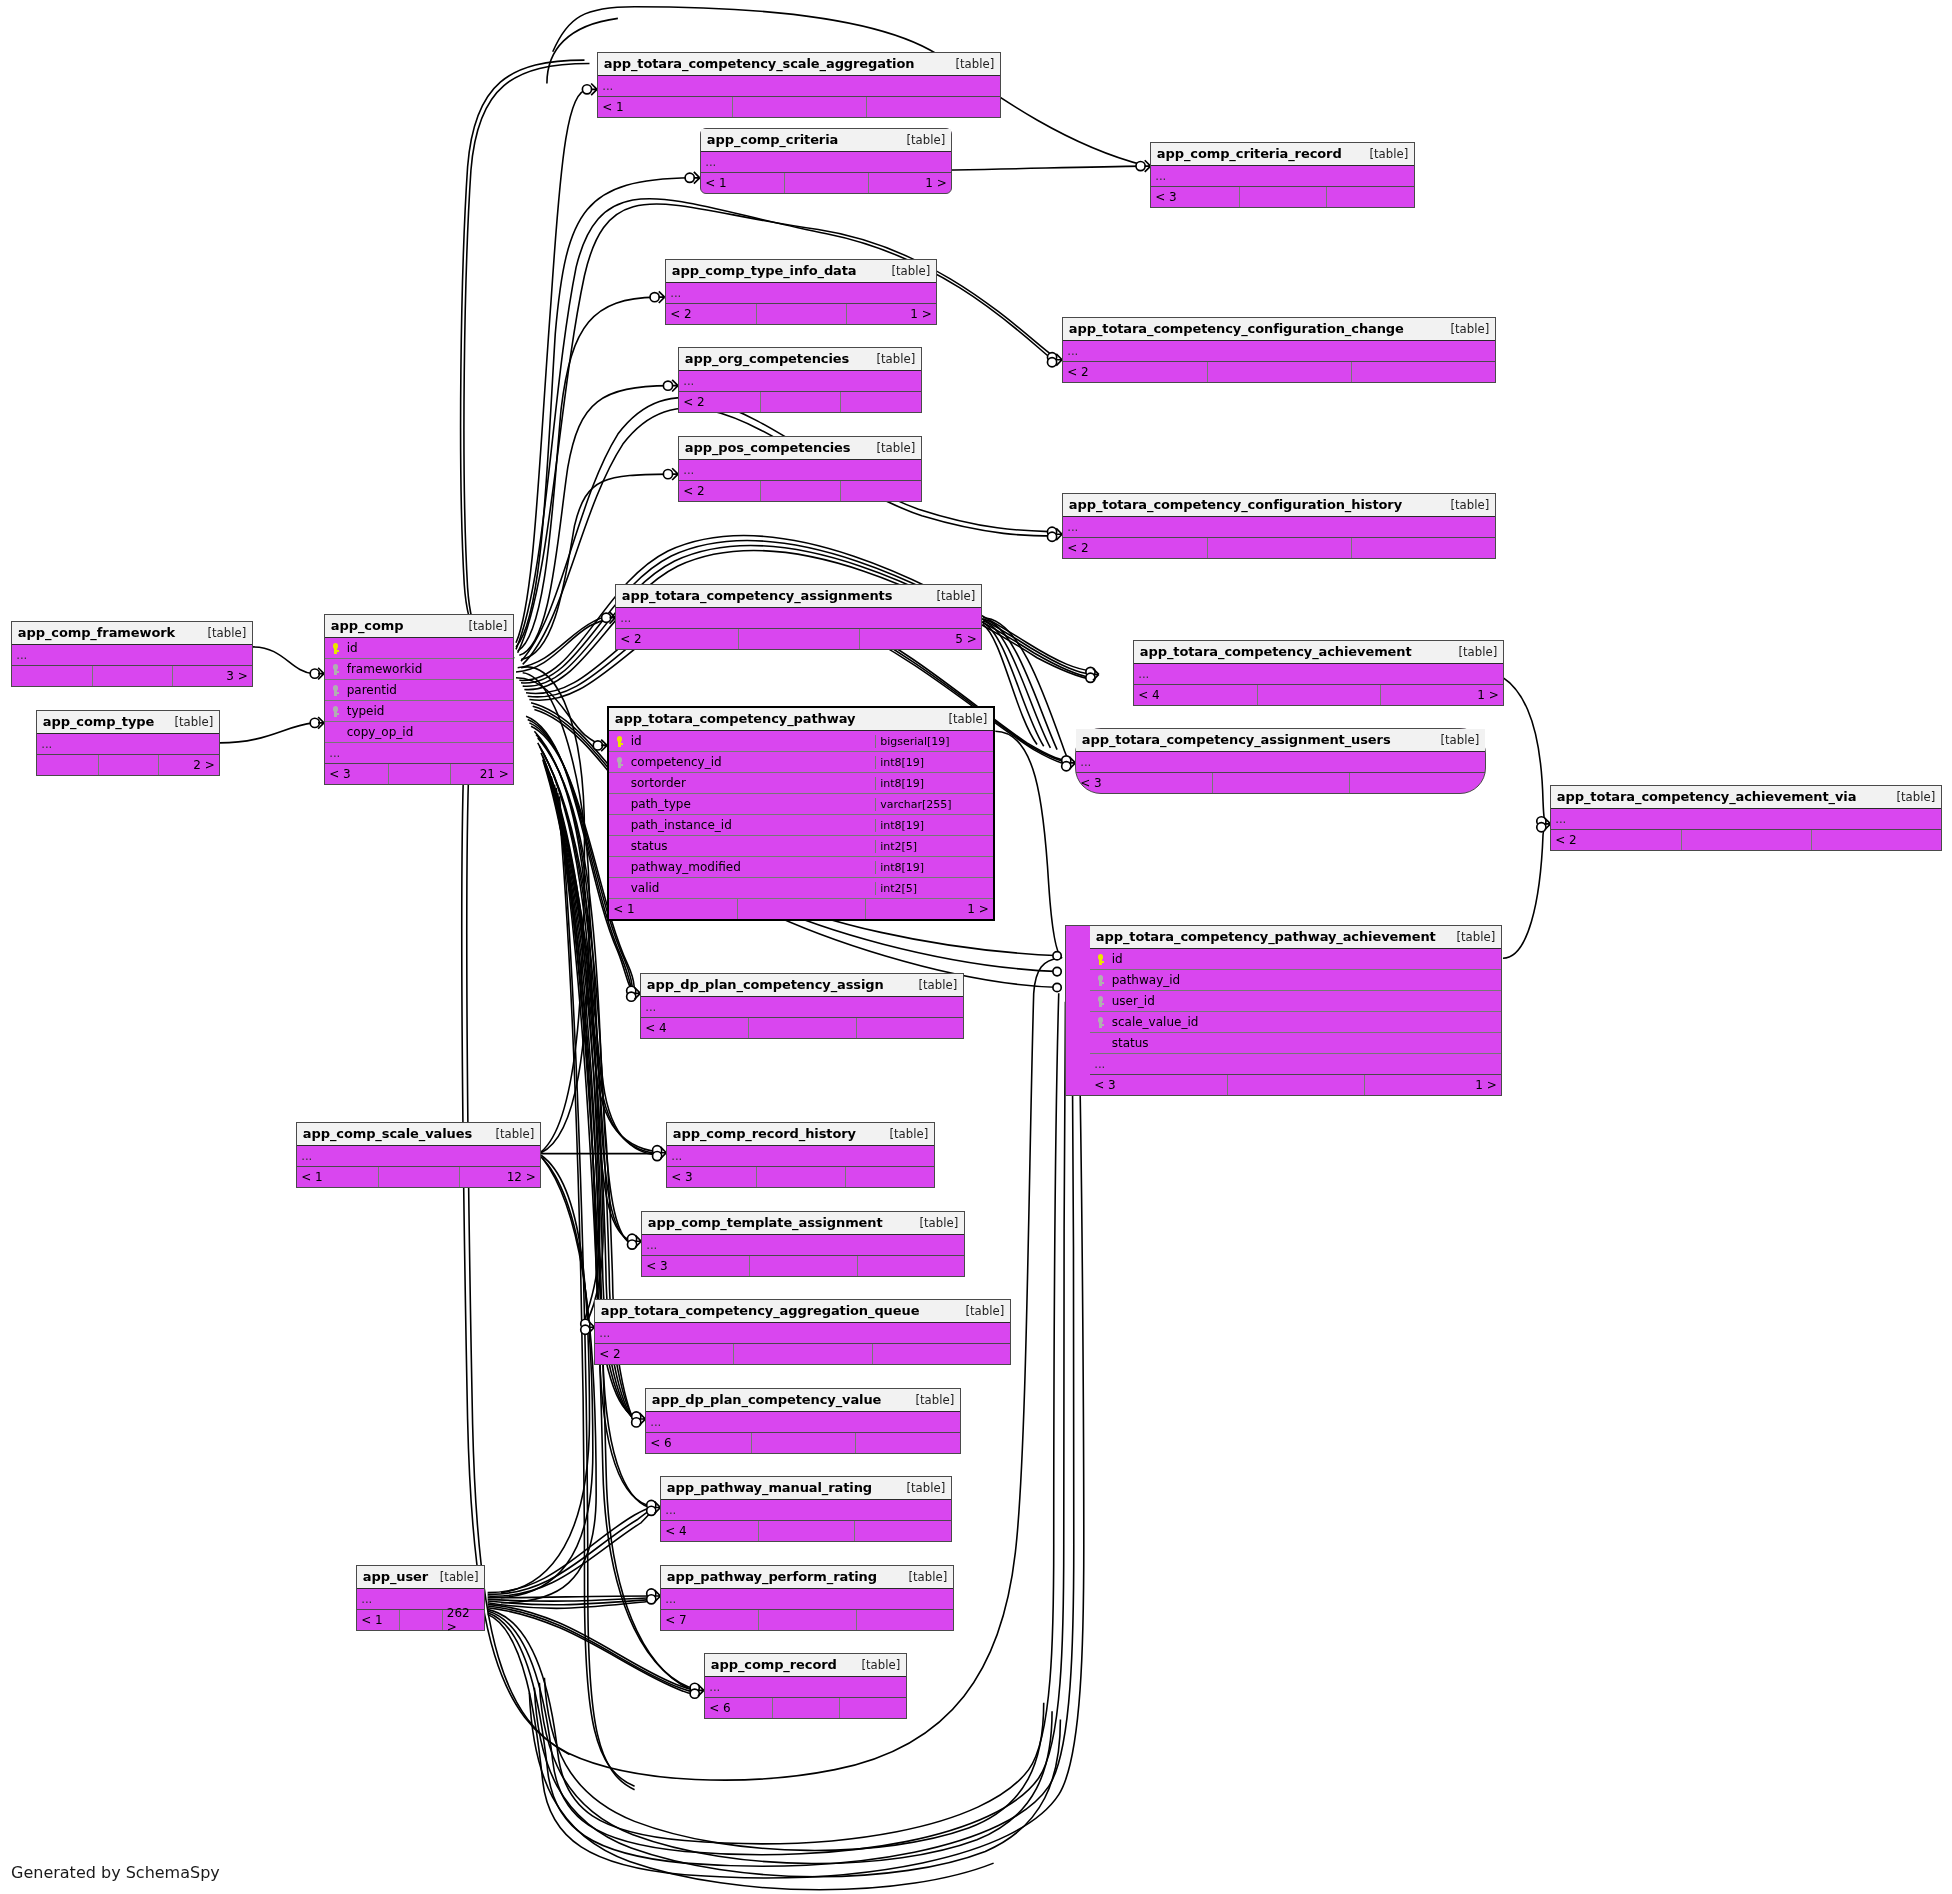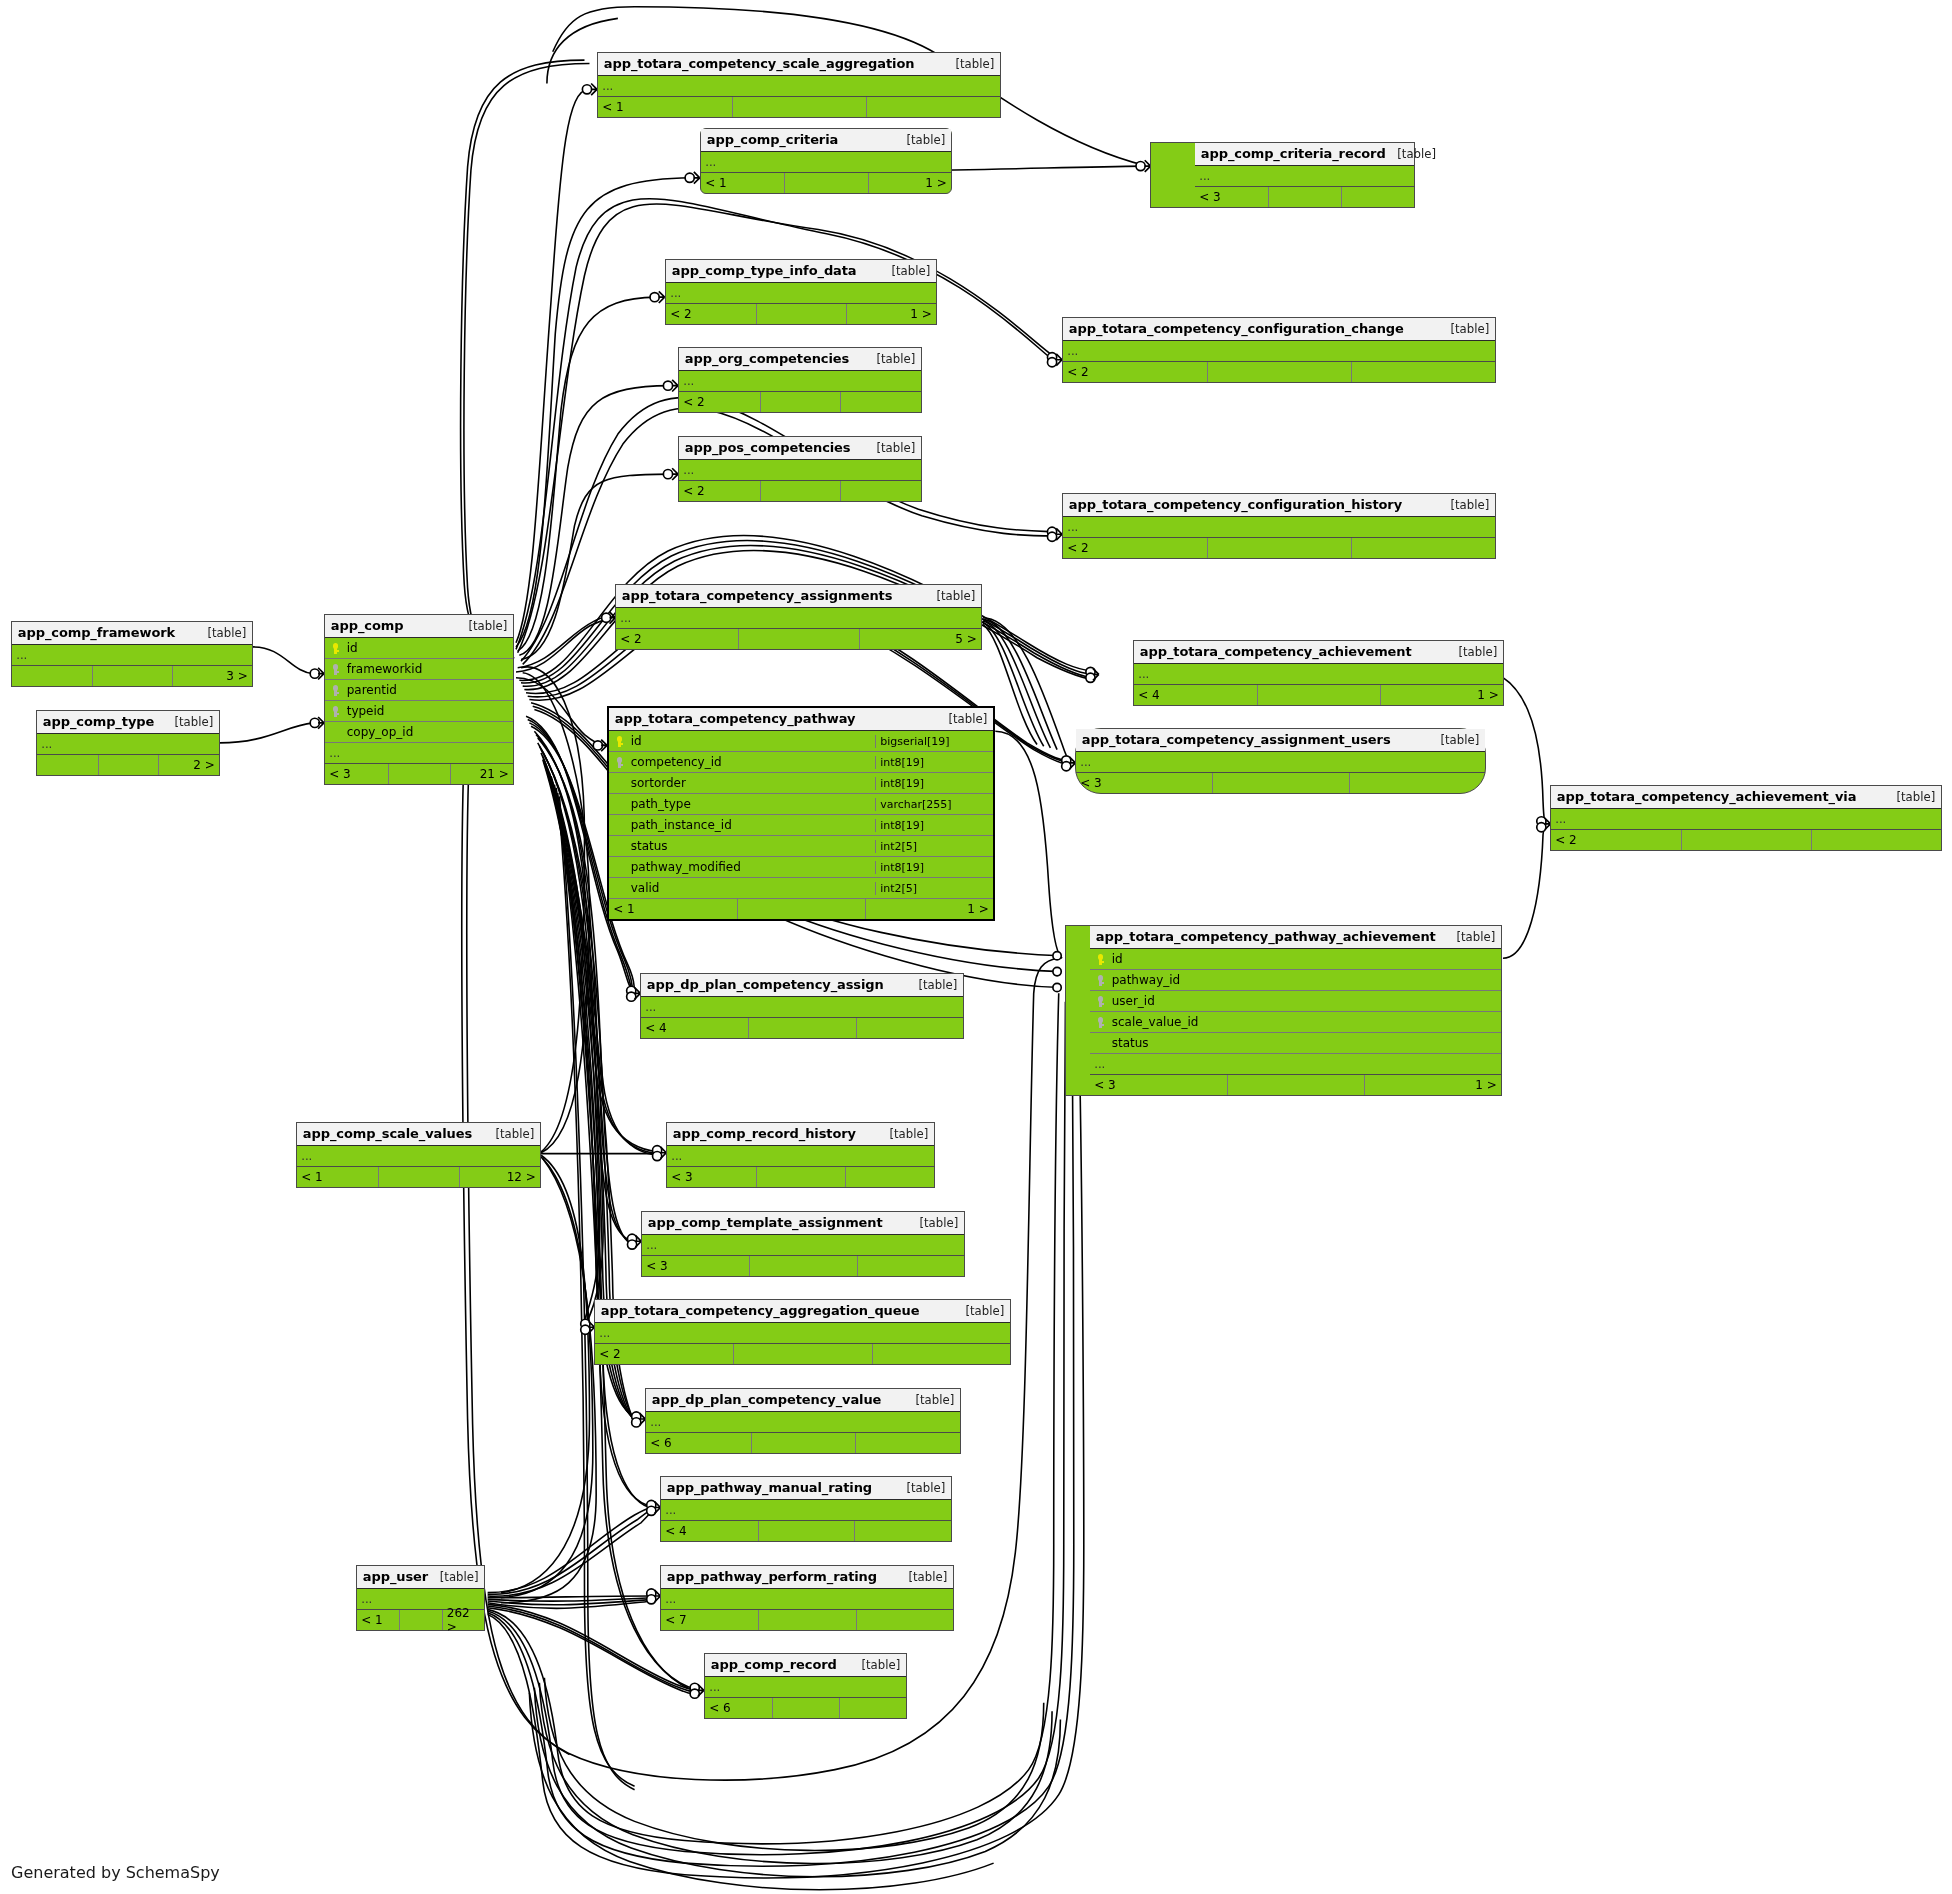"app_totara_competency_scale_aggregation" .table-node { background: #84cc16 -> #d946ef }
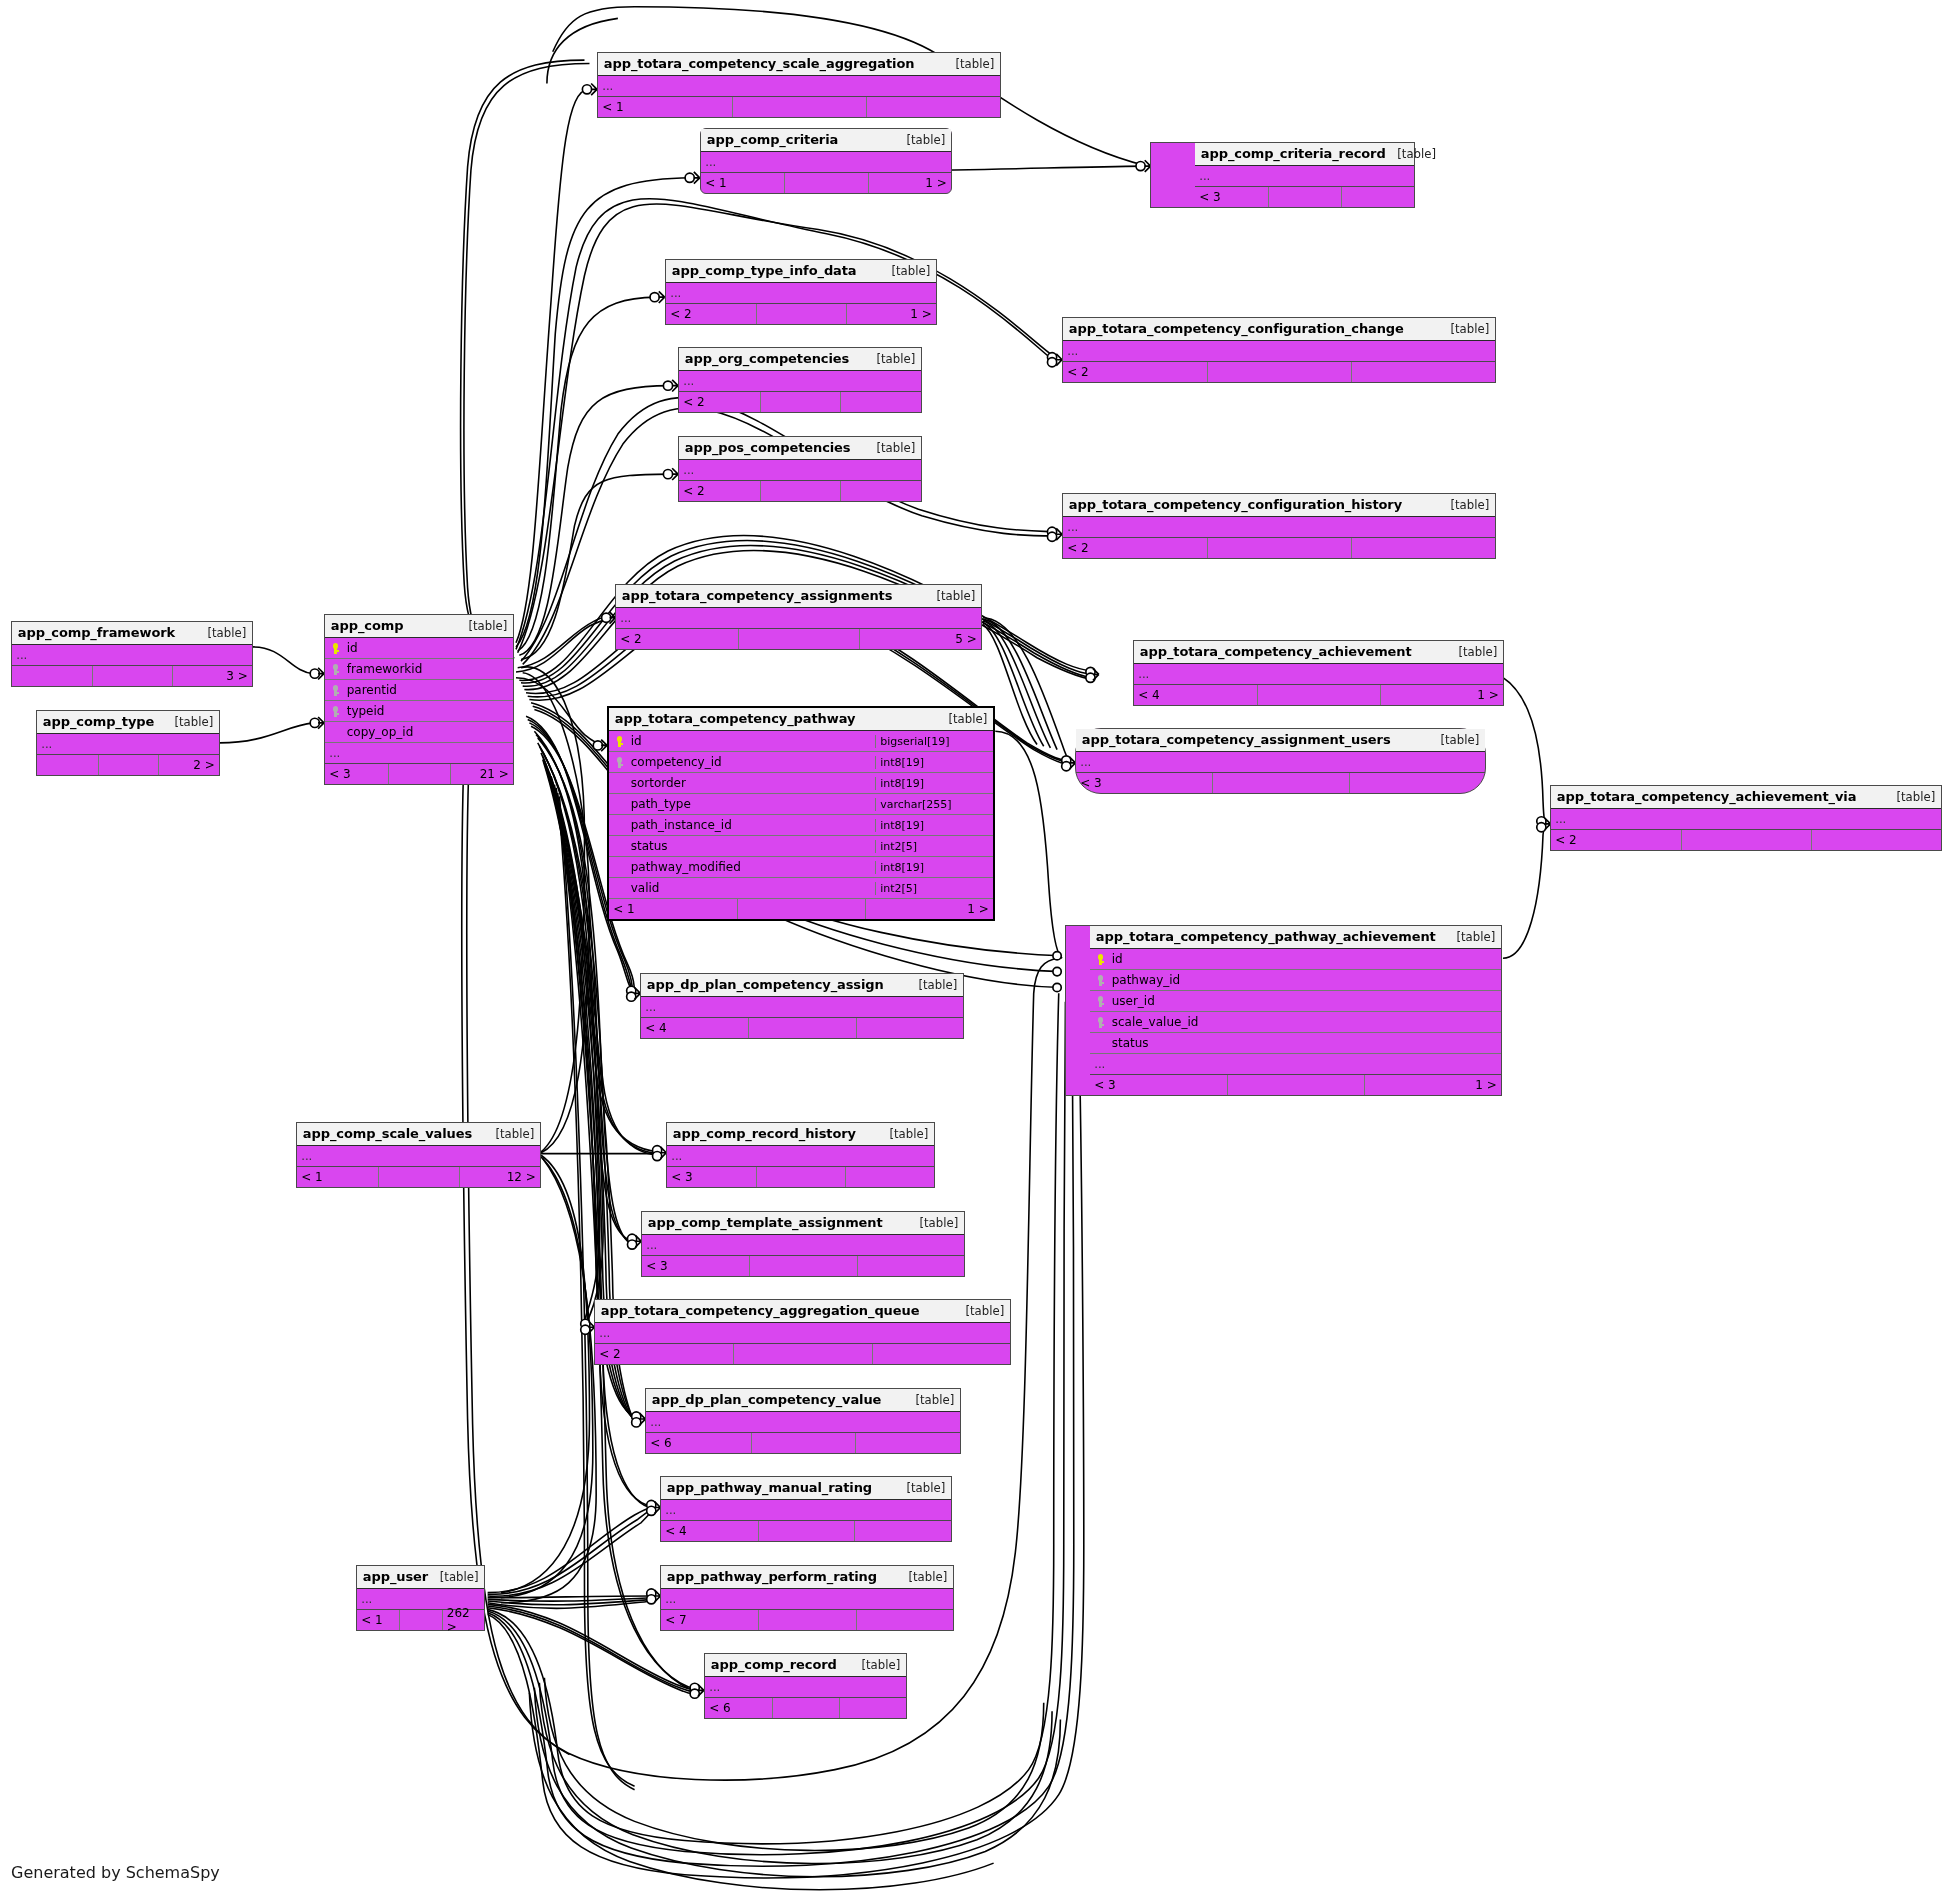"app_comp_criteria_record" div.table-node { padding-left: 44px -> none }
